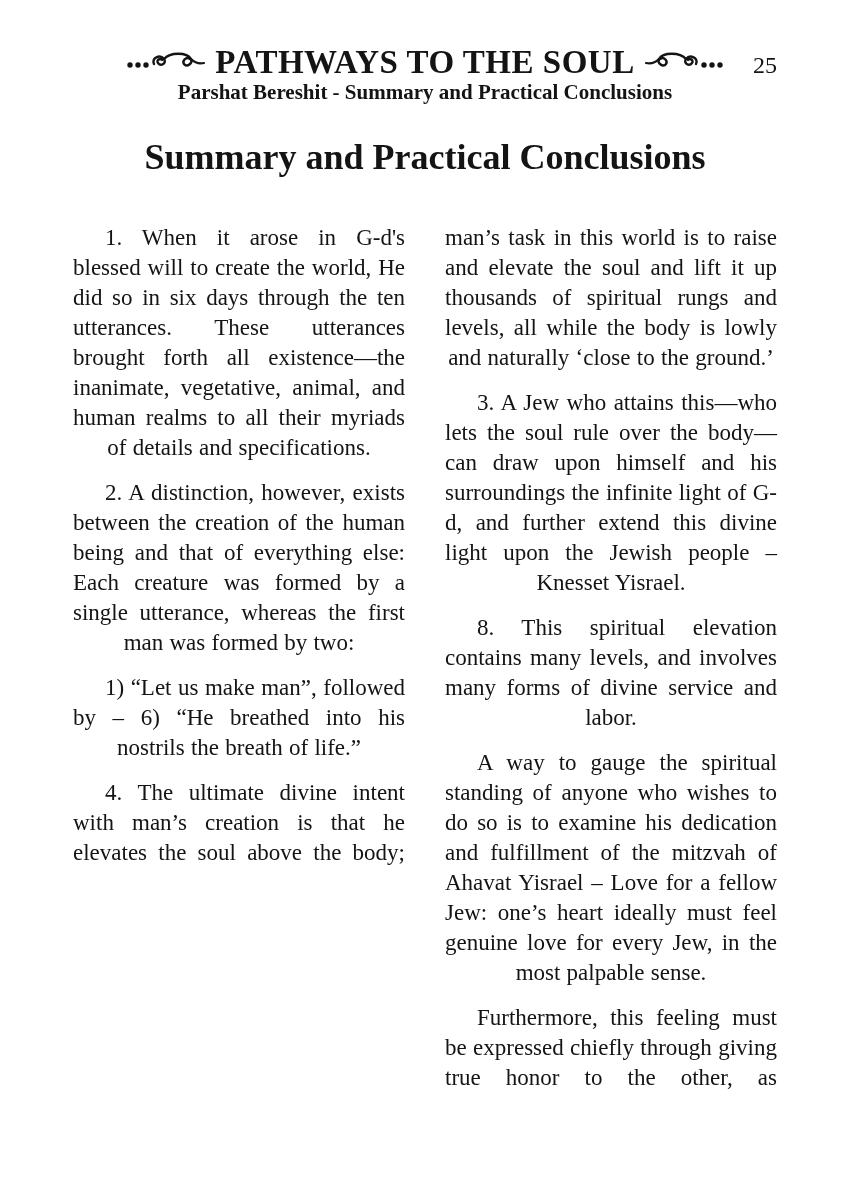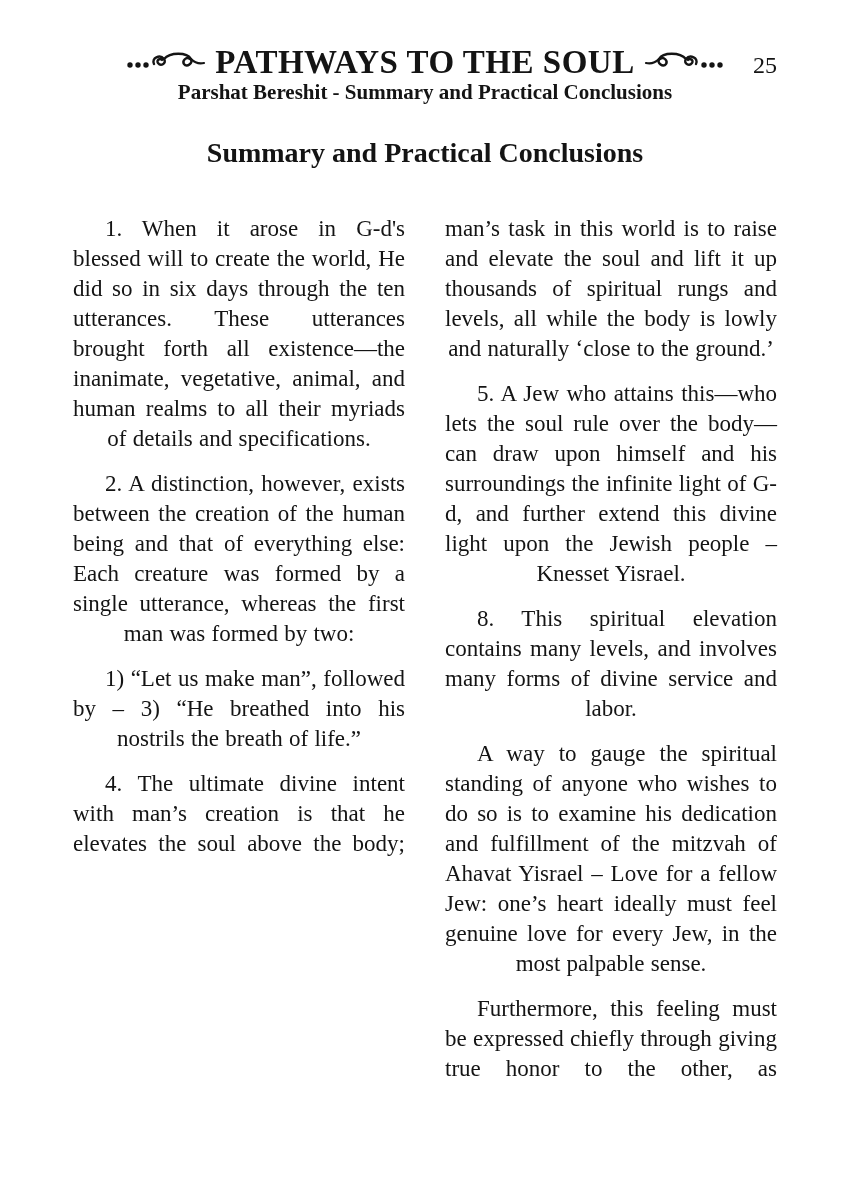"Summary and Practical Conclusions" .section-heading { font-size: 28px -> 36px }
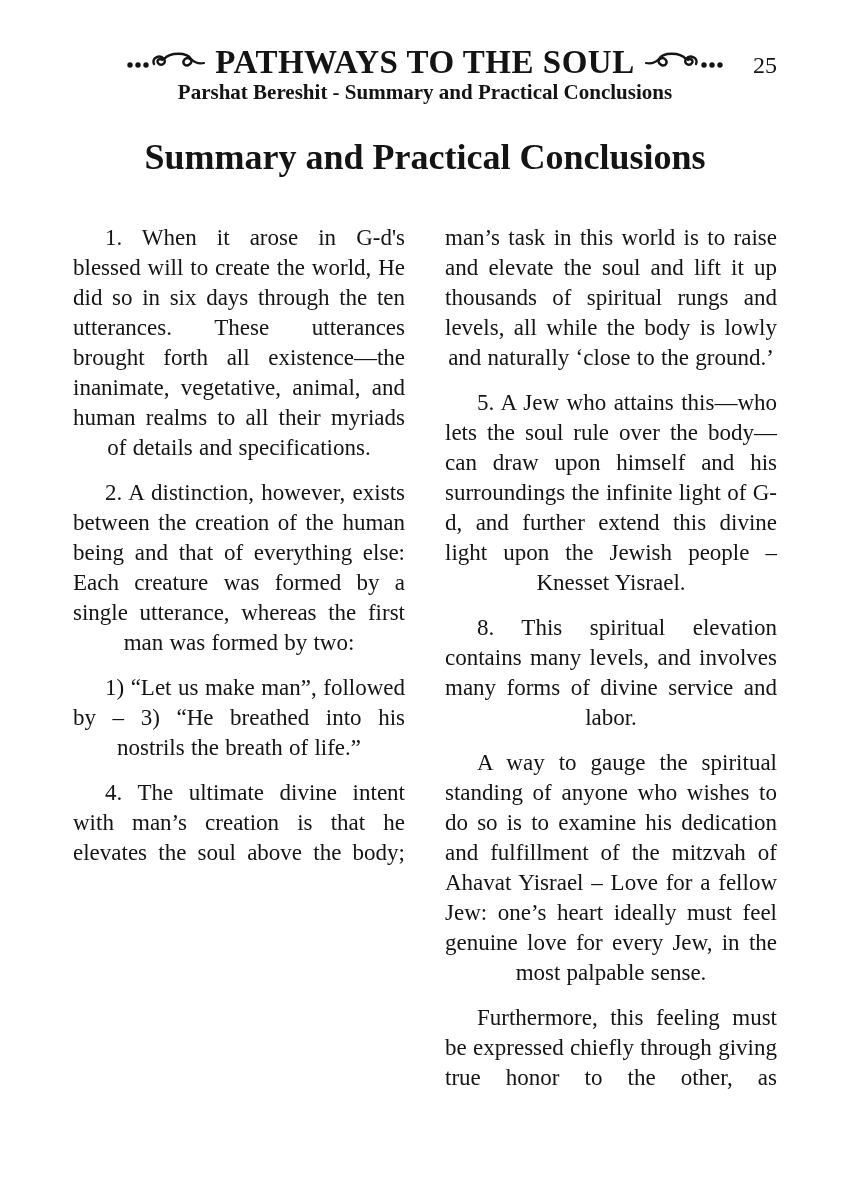"5. A Jew who attains" p { text: 5 -> 3 }
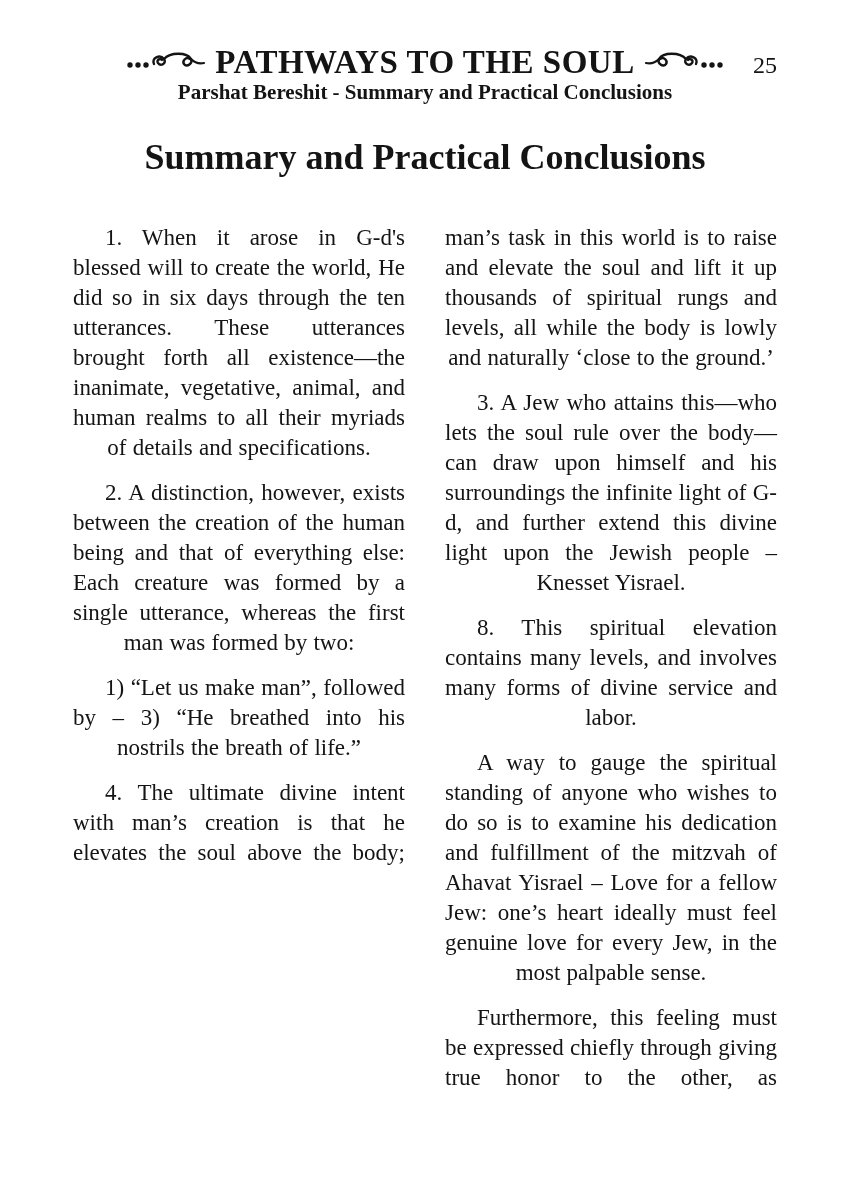"1) “Let us make man”," p { text: 3 -> 6 }
